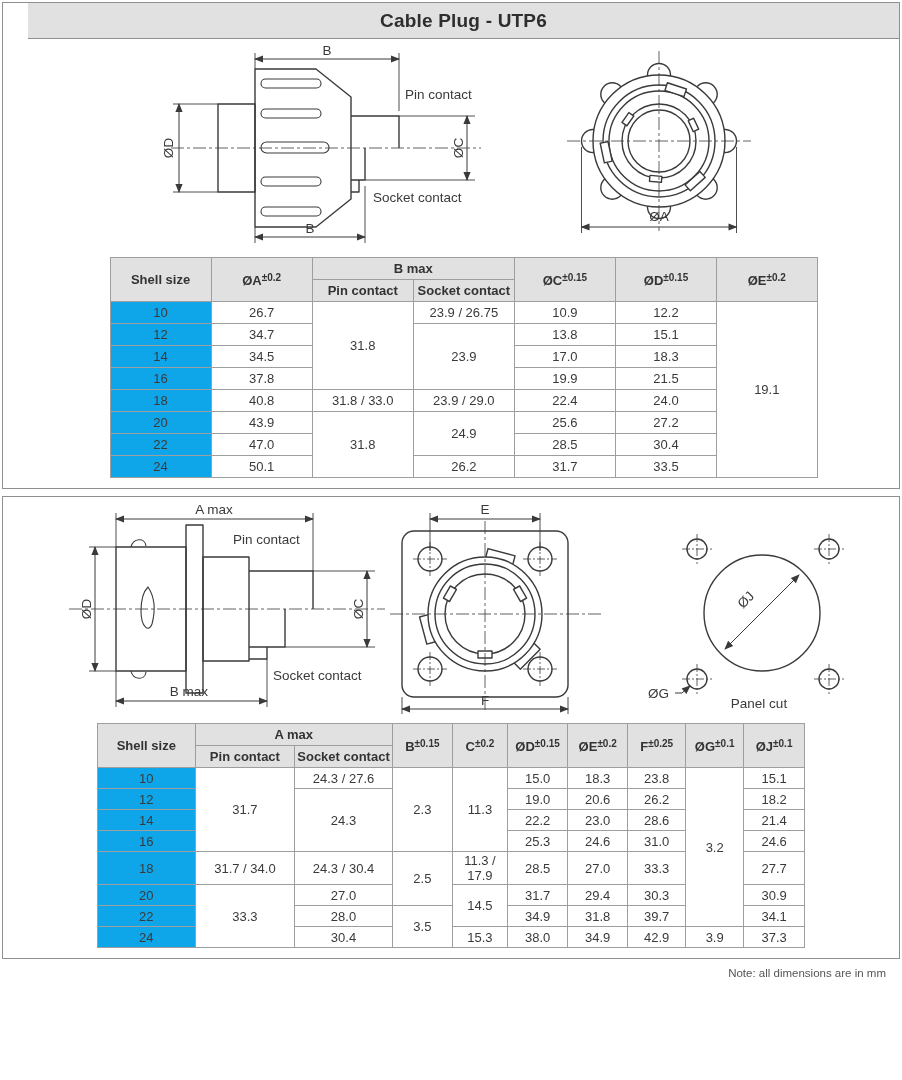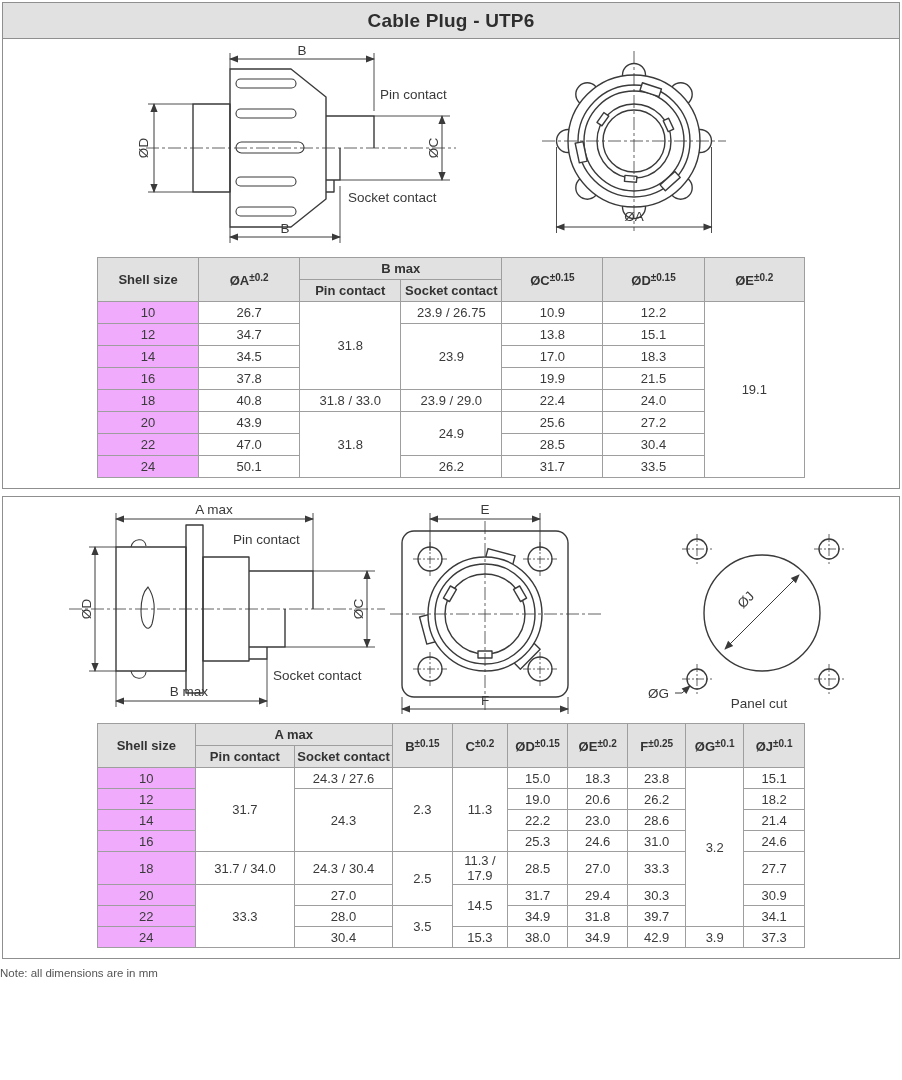"Cable Plug - UTP6" #panel1 { padding-left: none -> 25px }
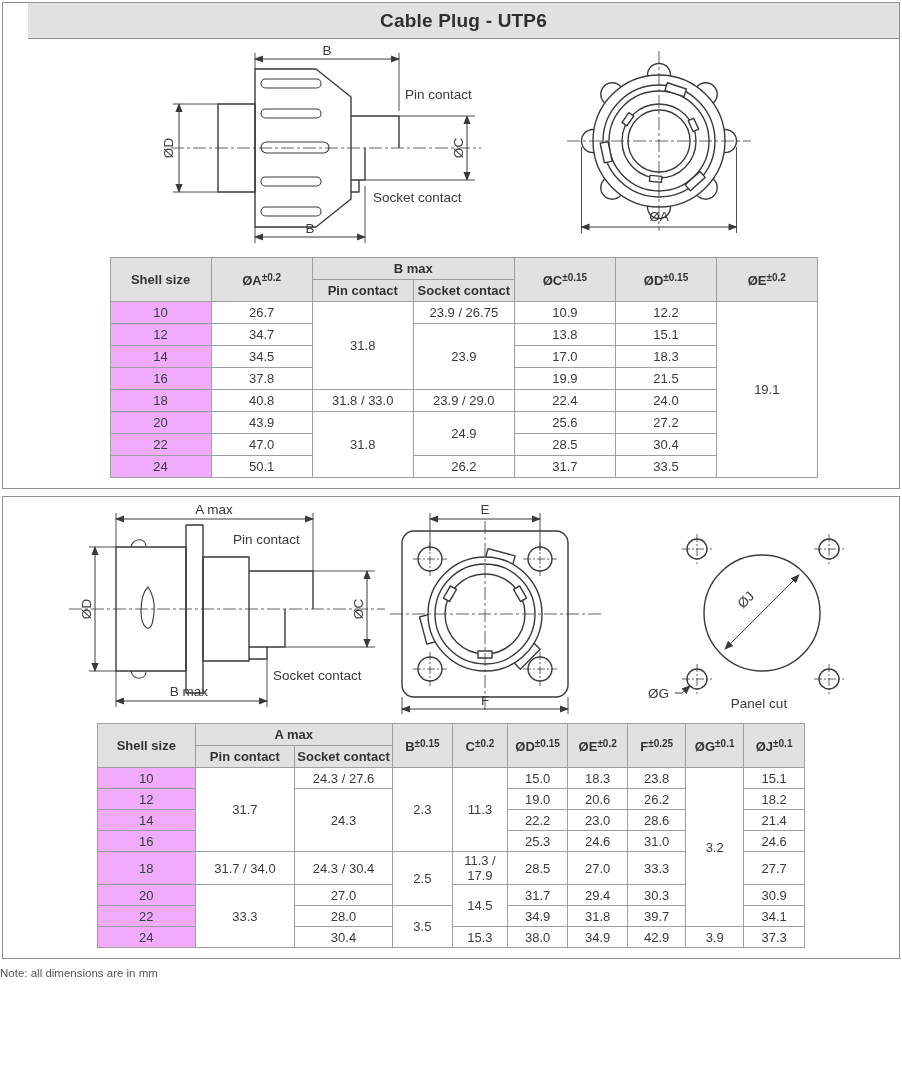"10" .spec-table td.shell-cell { background: #f0abfc -> #0ea5e9 }
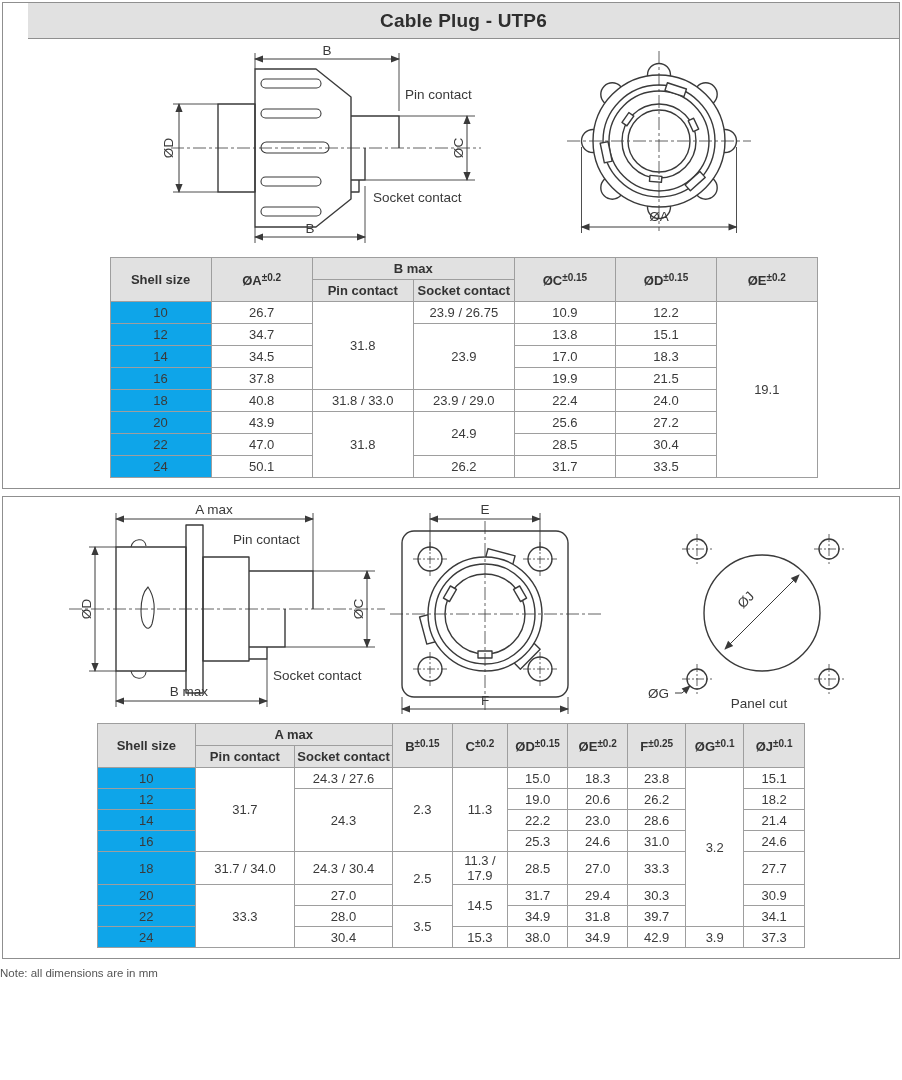"Note: all dimensions are in" .note { text-align: none -> right }
